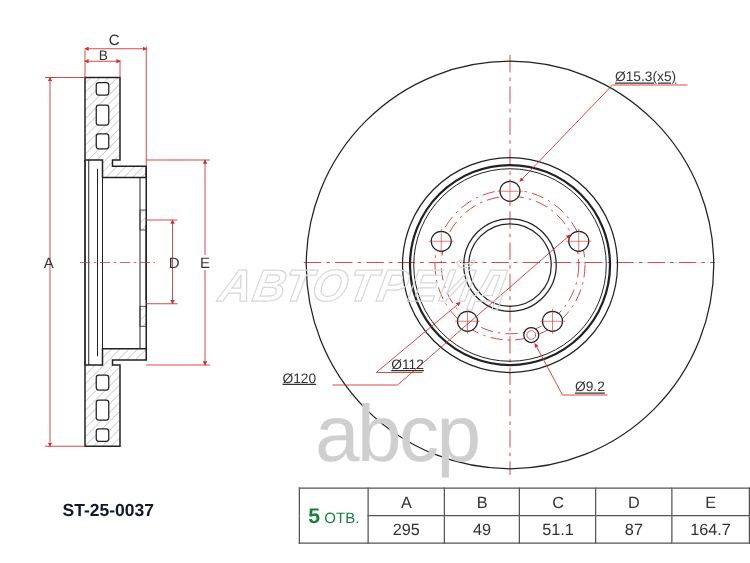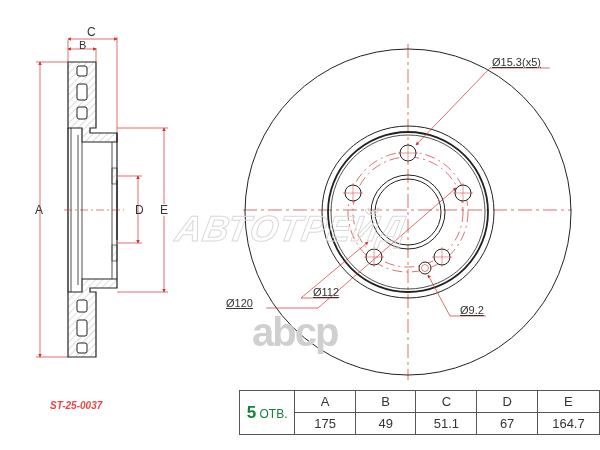"abcp" .watermark-logo { font-size: 40px -> 64px; font-weight: bold -> normal }
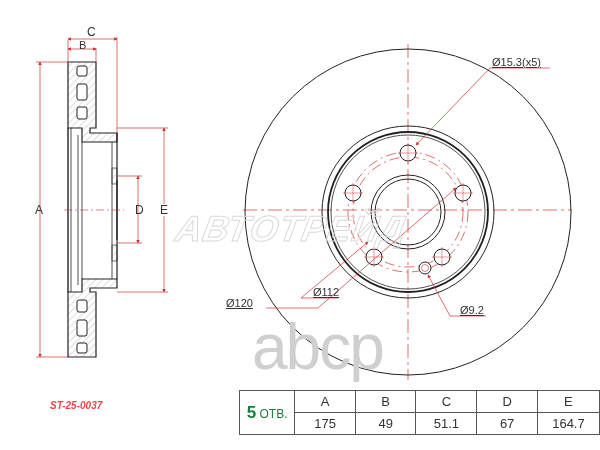"ST-25-0037" .part-number { color: #ef4444 -> #0f172a; font-size: 10px -> 14px; font-style: italic -> none }
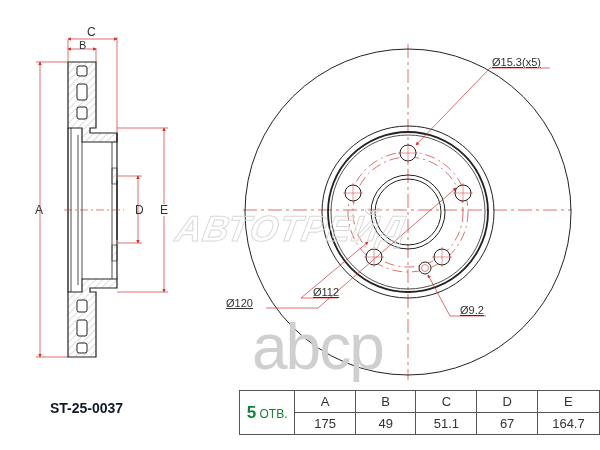"175" td.col { text: 175 -> 295 }
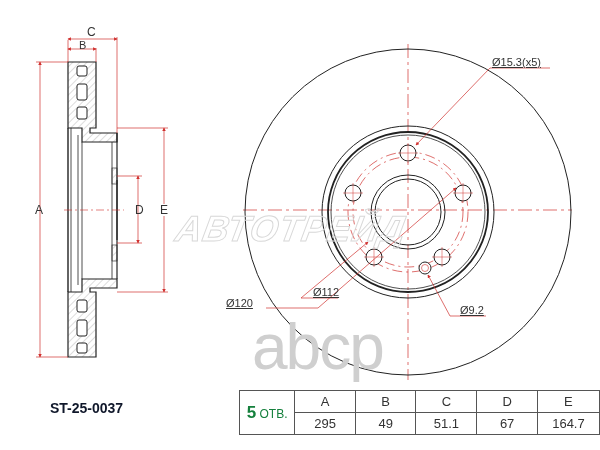"67" td.col { text: 67 -> 87 }
